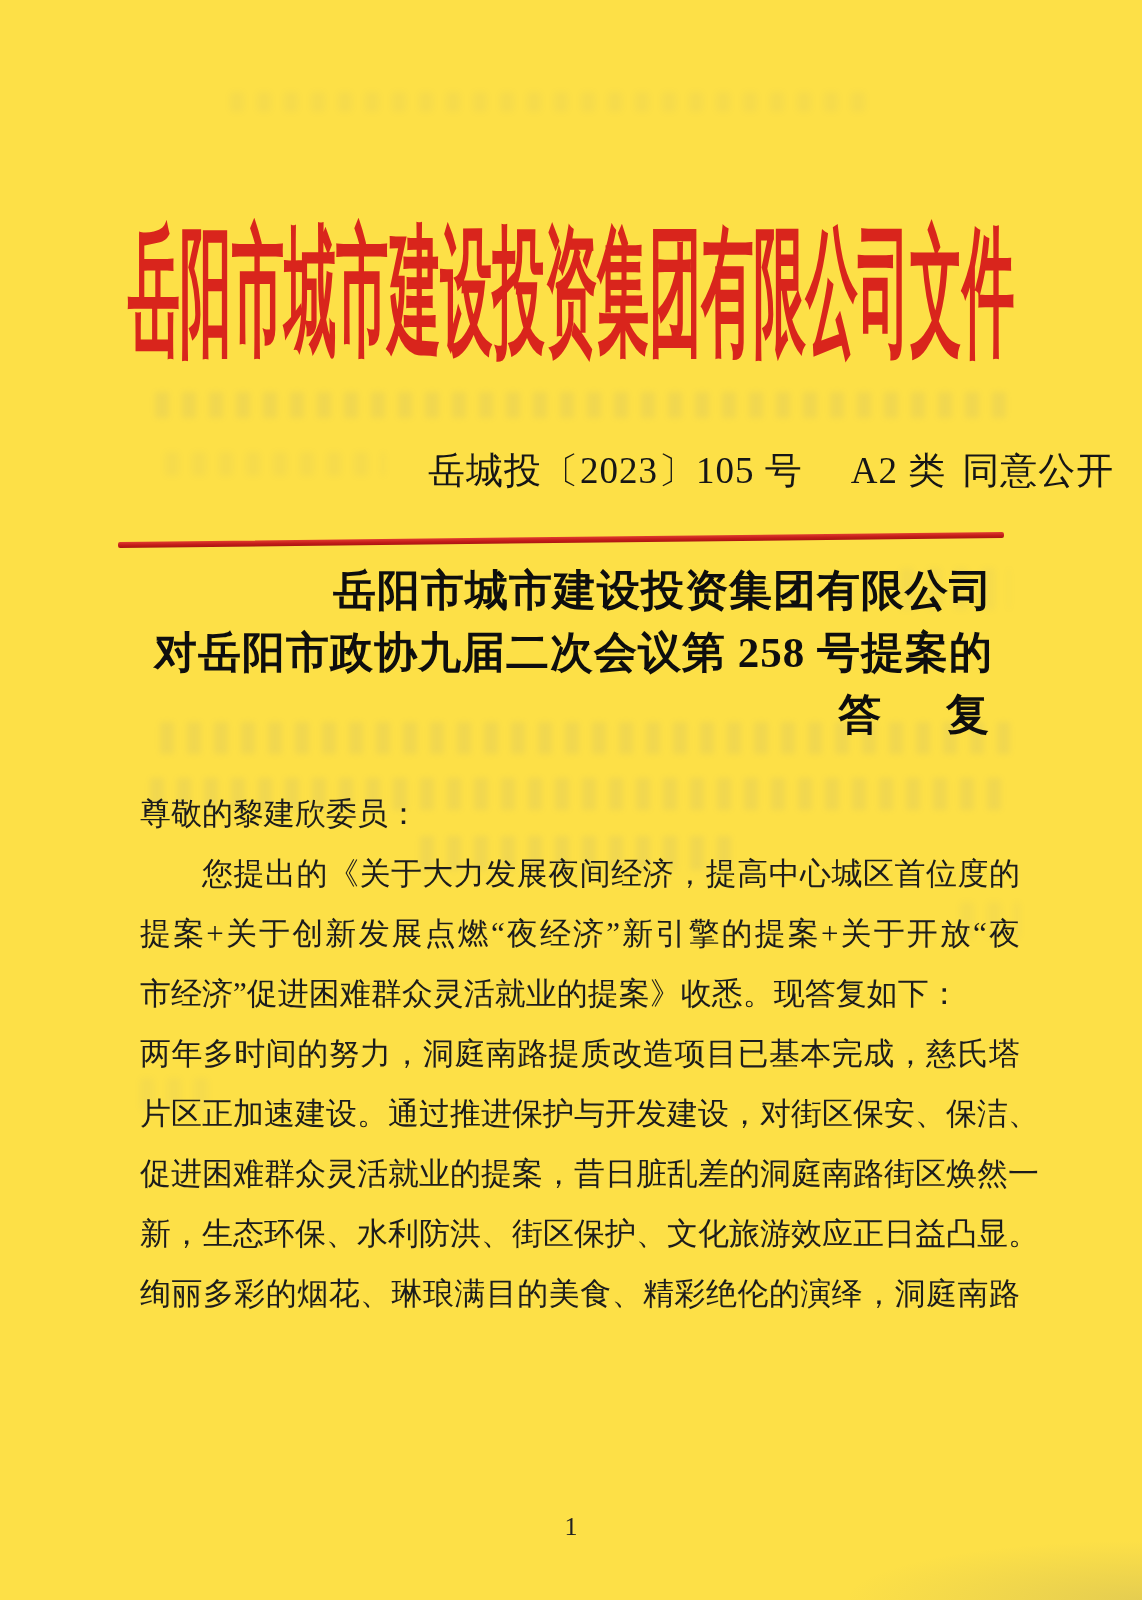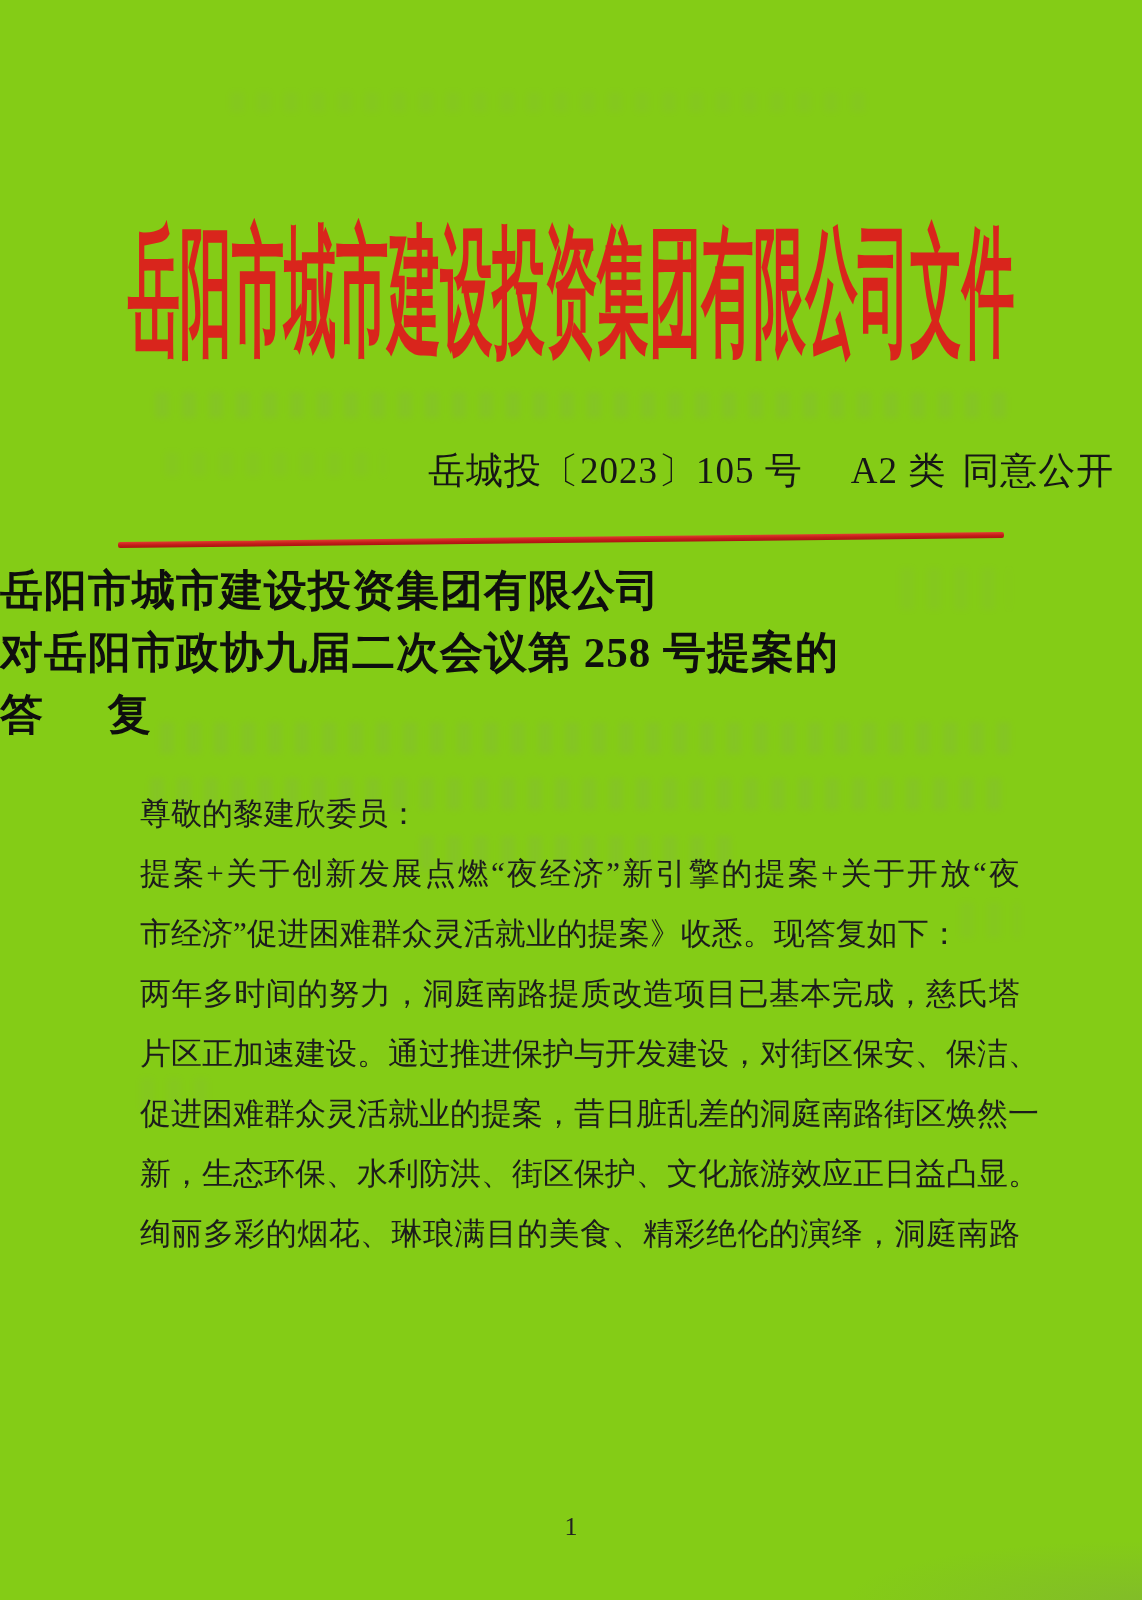"岳阳市城市建设投资集团有限公司文件" .page { background: #84cc16 -> #fde047 }
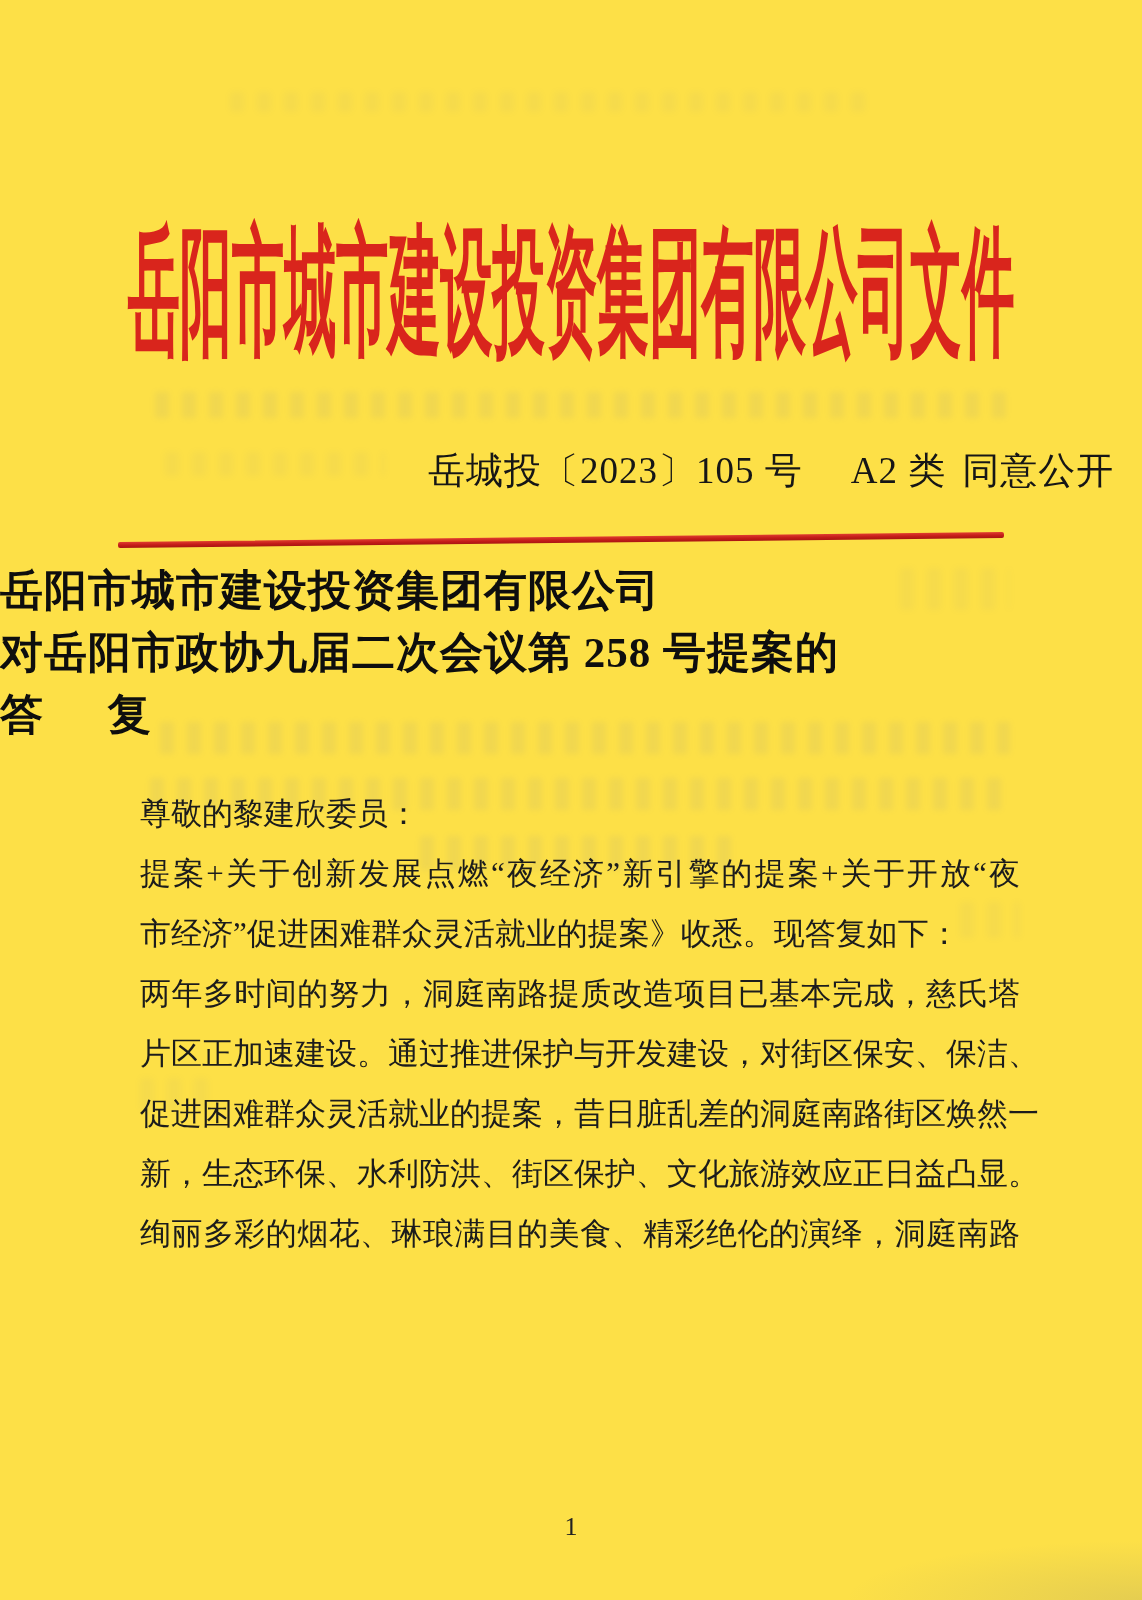"岳阳市城市建设投资集团有限公司" .doc-title { left: 0 -> 16px; text-align: left -> right }
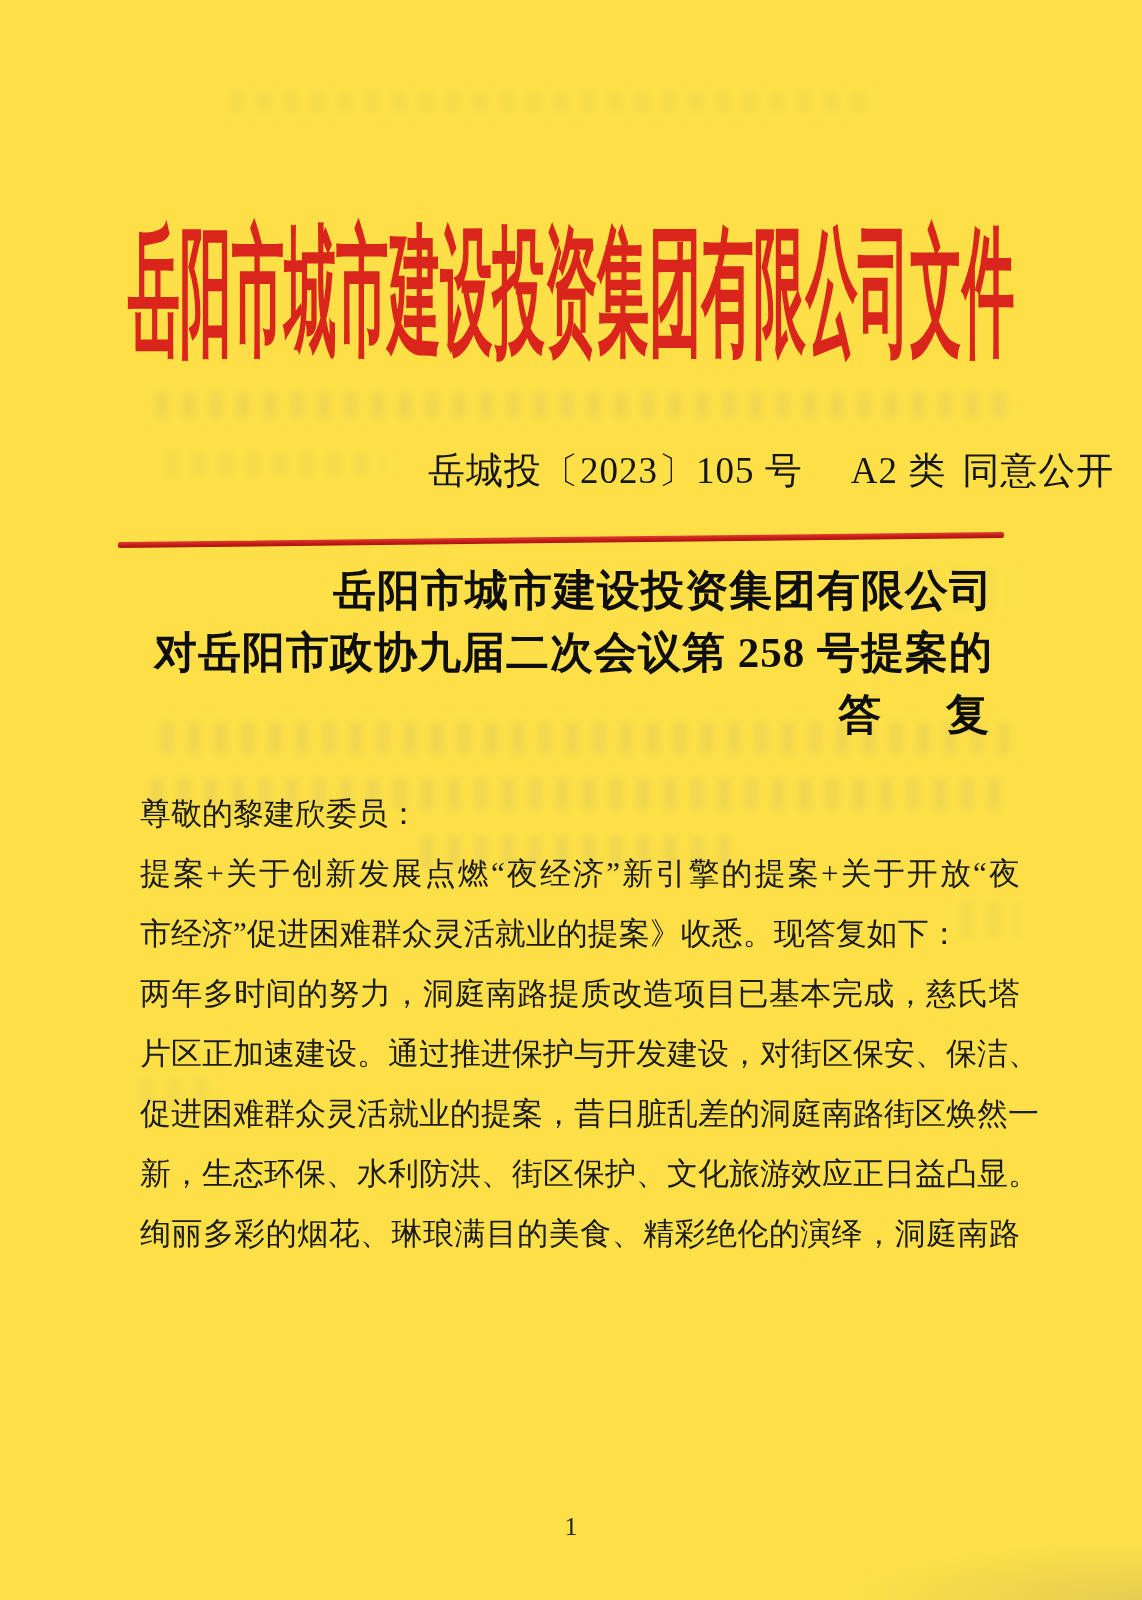"您提出的《关于大力发展夜间经济，提高中心城区首位度的" div.line { html: none -> <div>您提出的《关于大力发展夜间经济，提高中心城区首位度的</div> }
